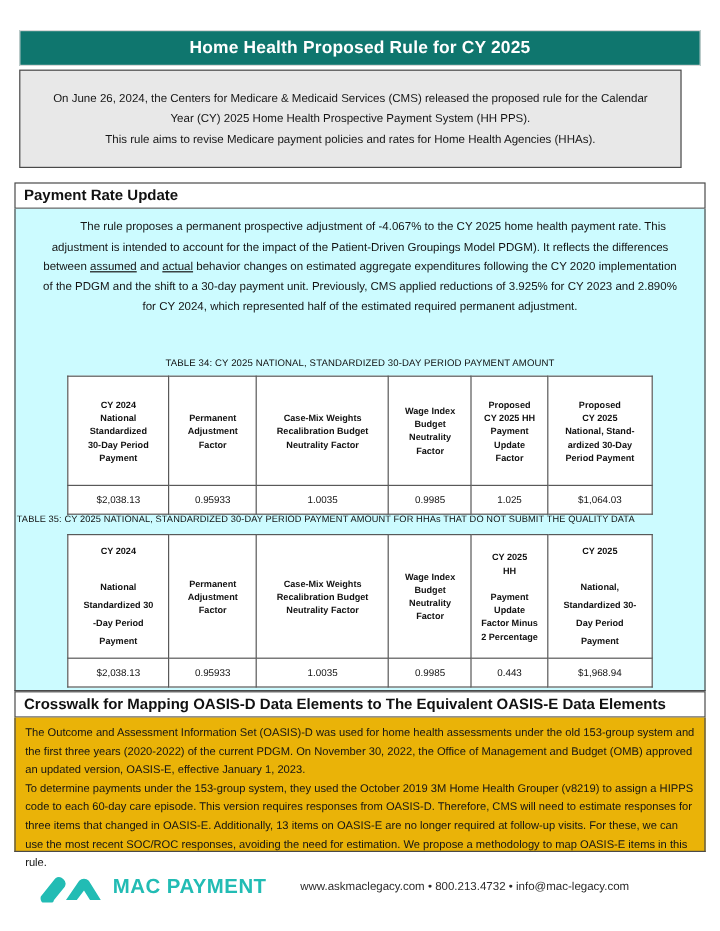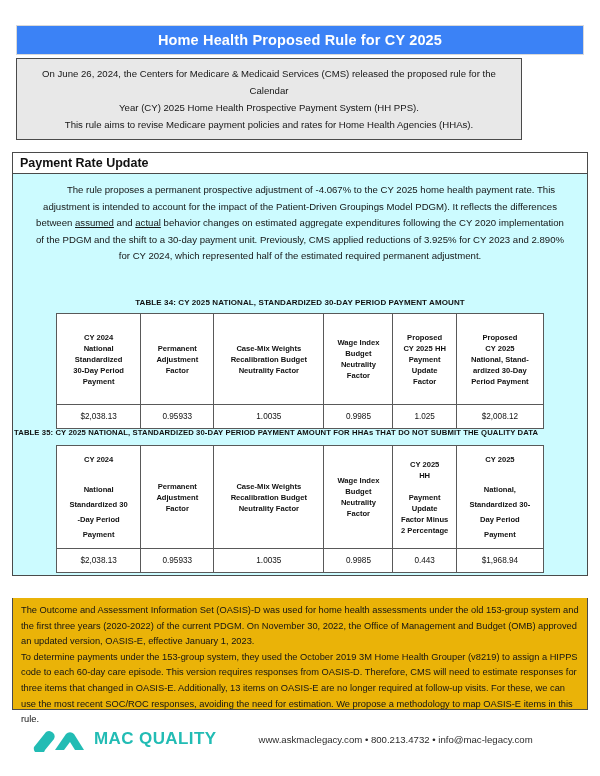"Home Health Proposed Rule for" .title-banner { background: #3b82f6 -> #0f766e }
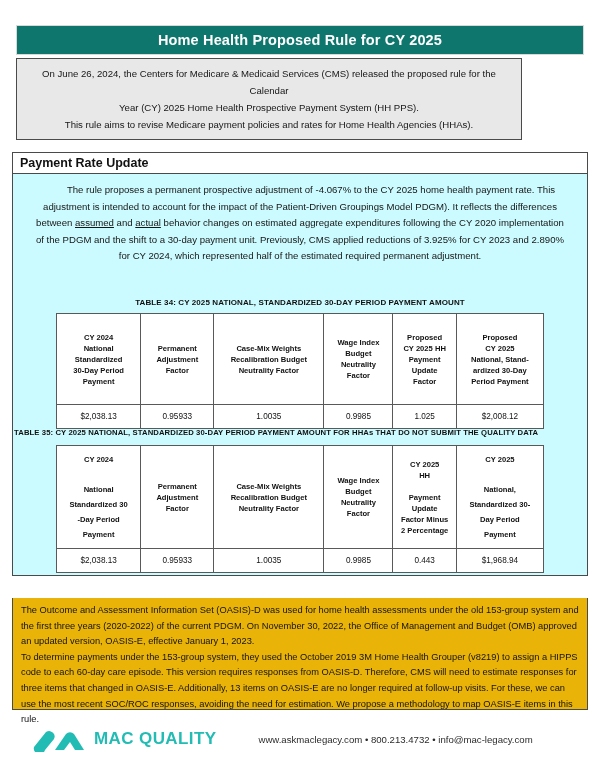"On June 26, 2024, the" .intro-box { width: 506px -> 552px }
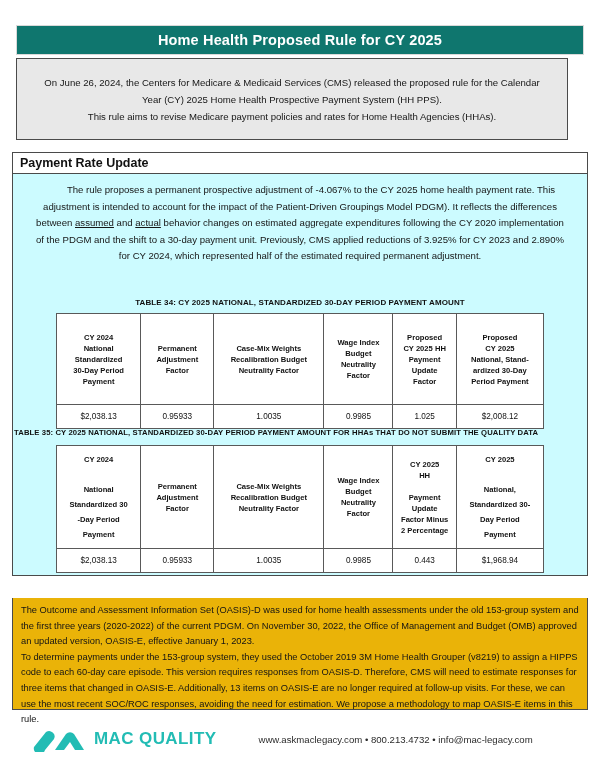"TABLE 34: CY 2025 NATIONAL," .tbl-cap { font-weight: bold -> normal }
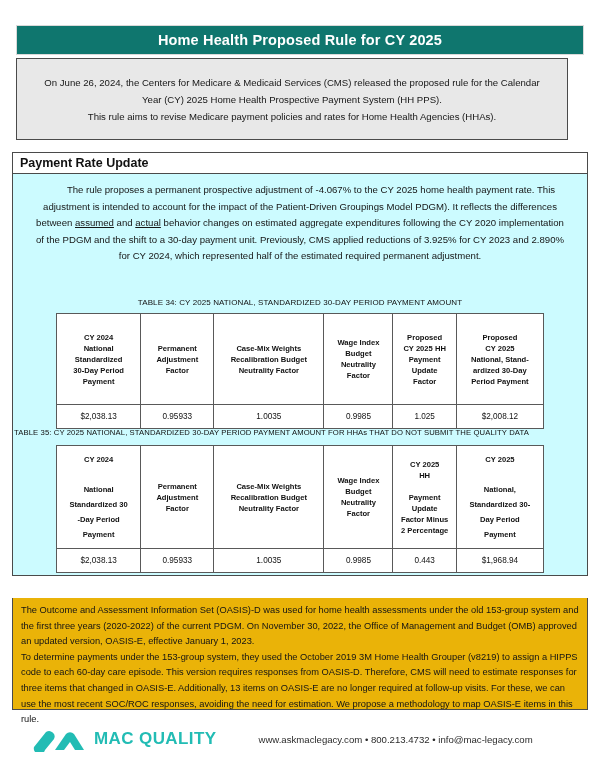"$2,008.12" td { text: $2,008.12 -> $1,064.03 }
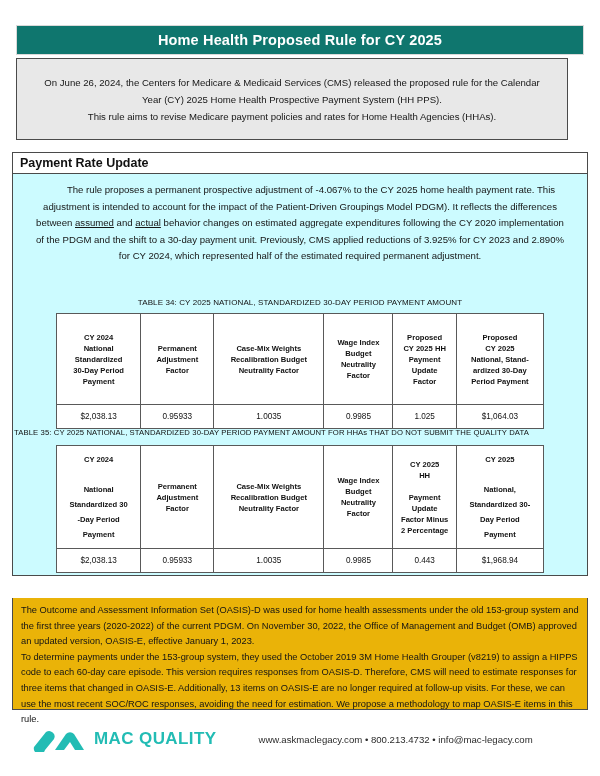"Crosswalk for Mapping OASIS-D Data" div.sec-head { html: none -> <div> <span>Crosswalk for Mapping OASIS-D Data Elements to The Equivalent OASIS-E Data Elements</span> </div> }
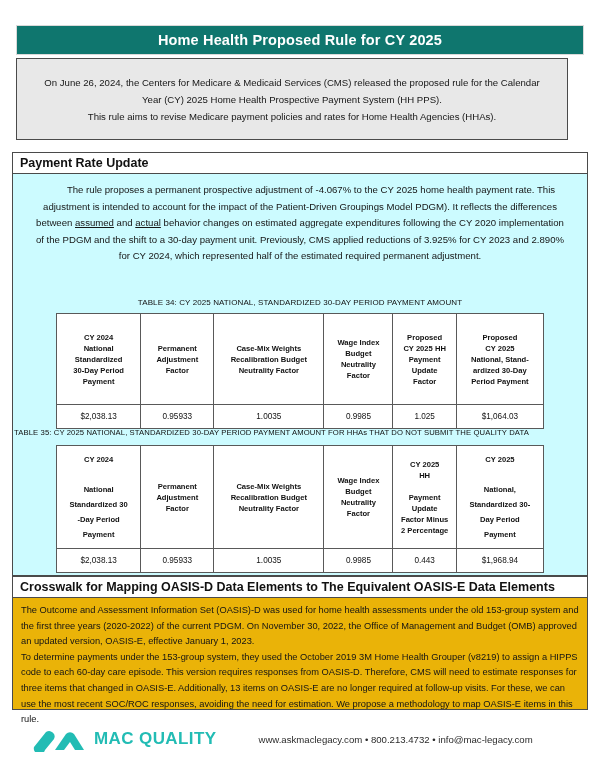"MAC QUALITY" span.logo-text { text: QUALITY -> PAYMENT }
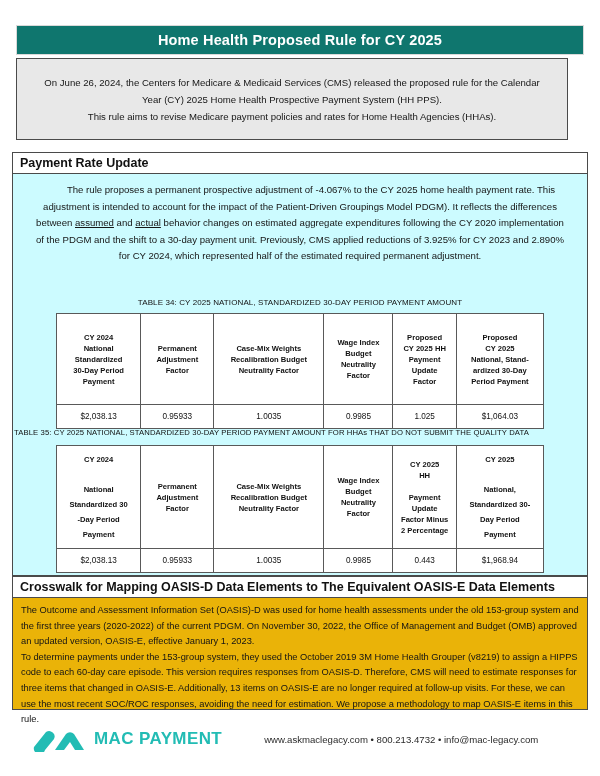"www.askmaclegacy.com • 800.213.4732 •" .contact { margin-left: 42px -> 28px }
